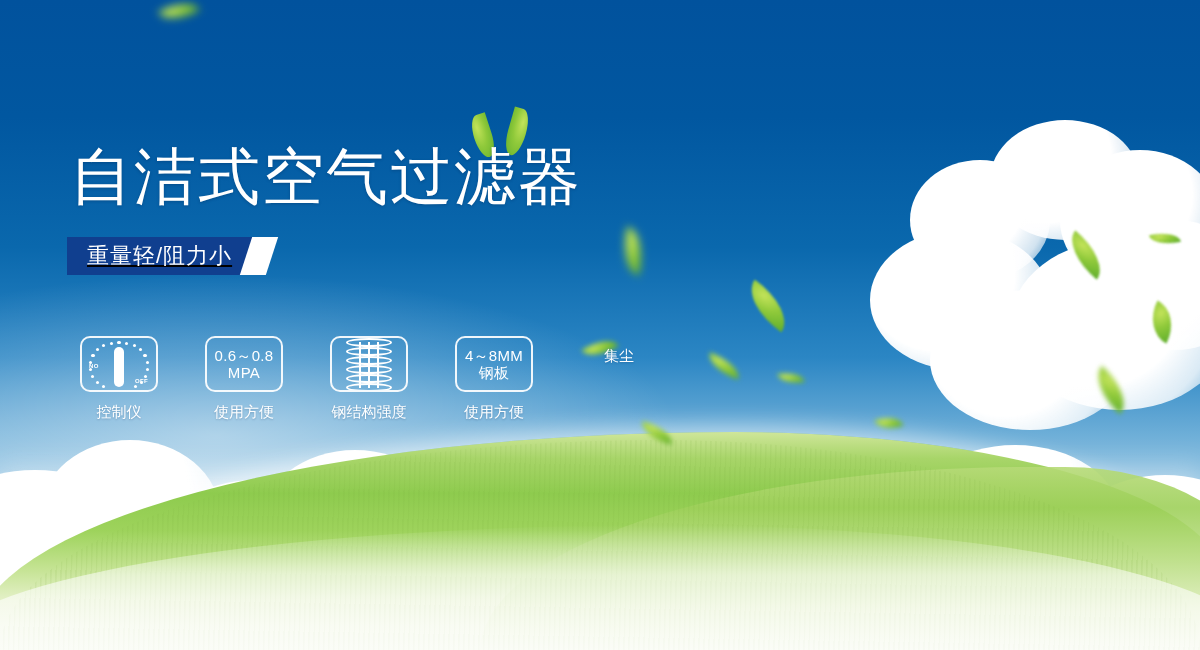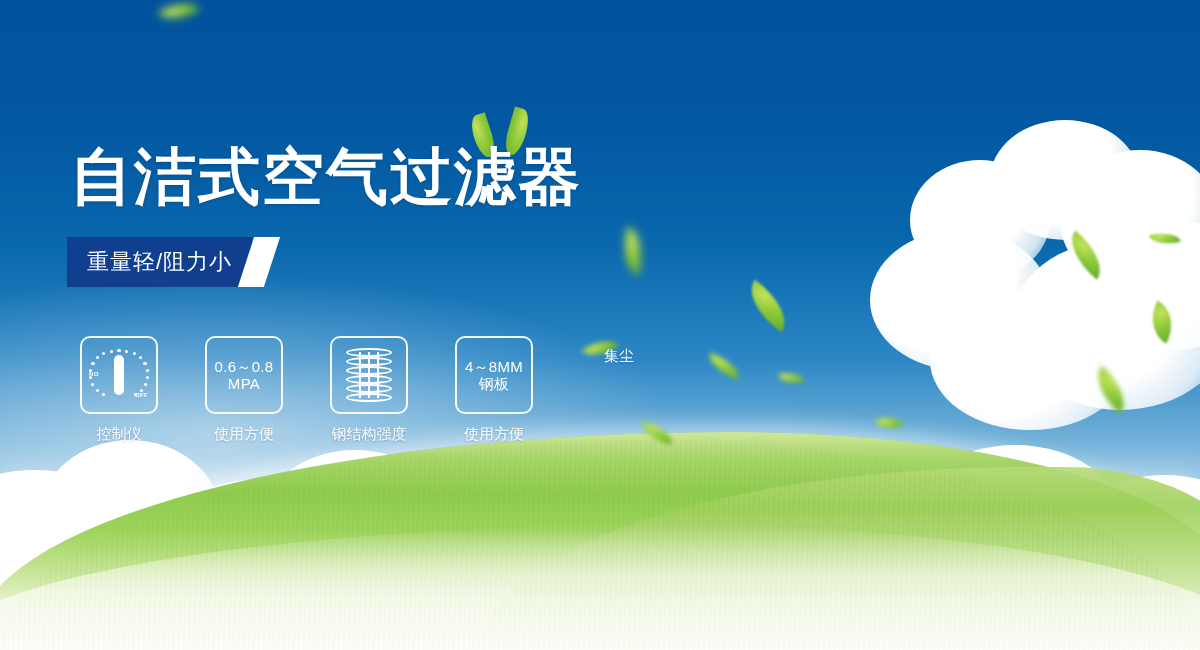"自洁式空气过滤器" .title { font-weight: 700 -> 400 }
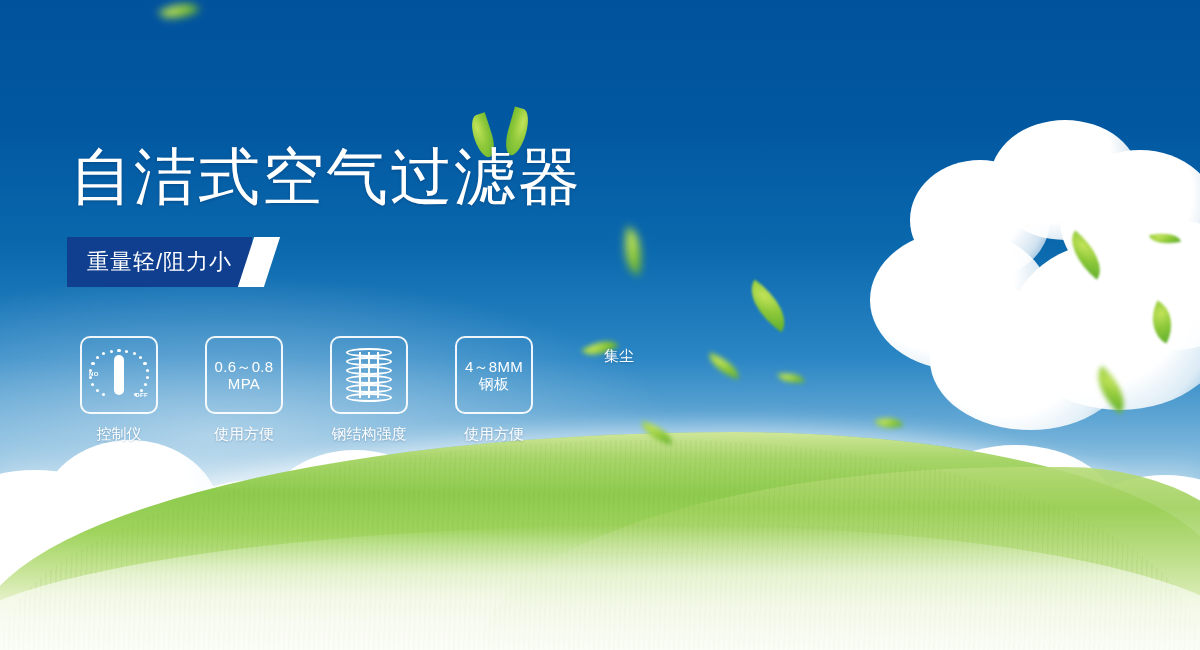"重量轻/阻力小" .subbar { height: 50px -> 38px; text-decoration: none -> underline }
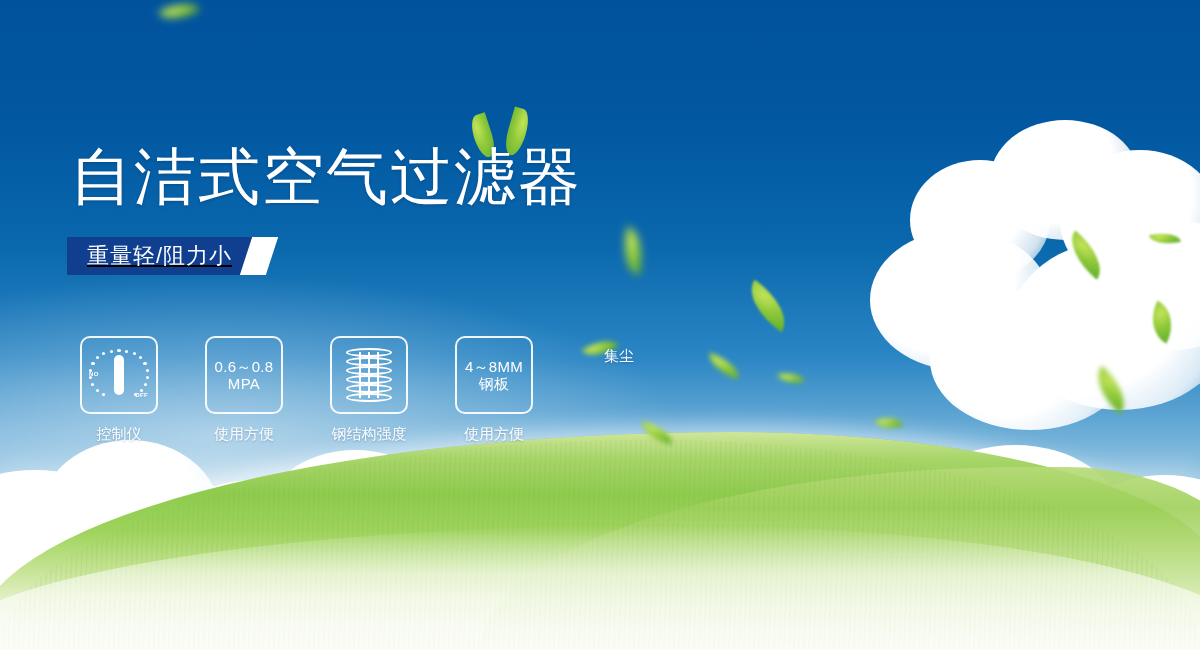"0.6～0.8" .fbox { height: 78px -> 56px }
